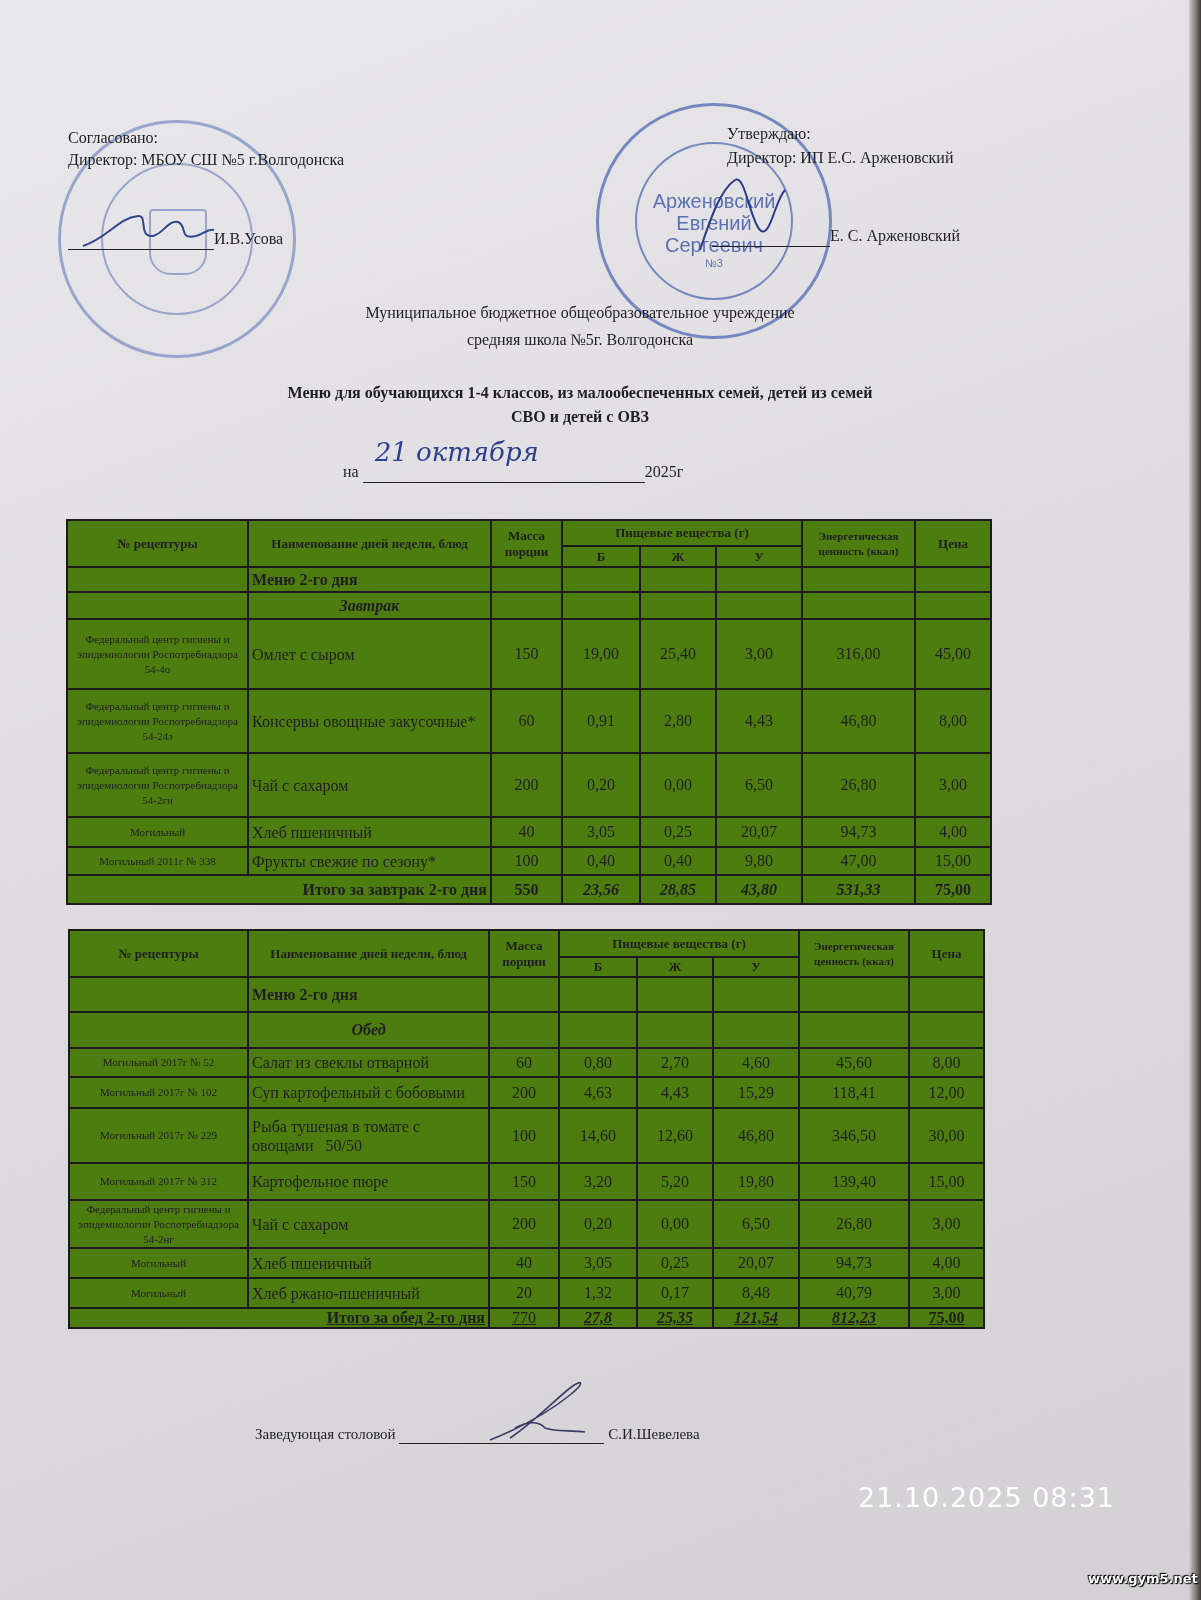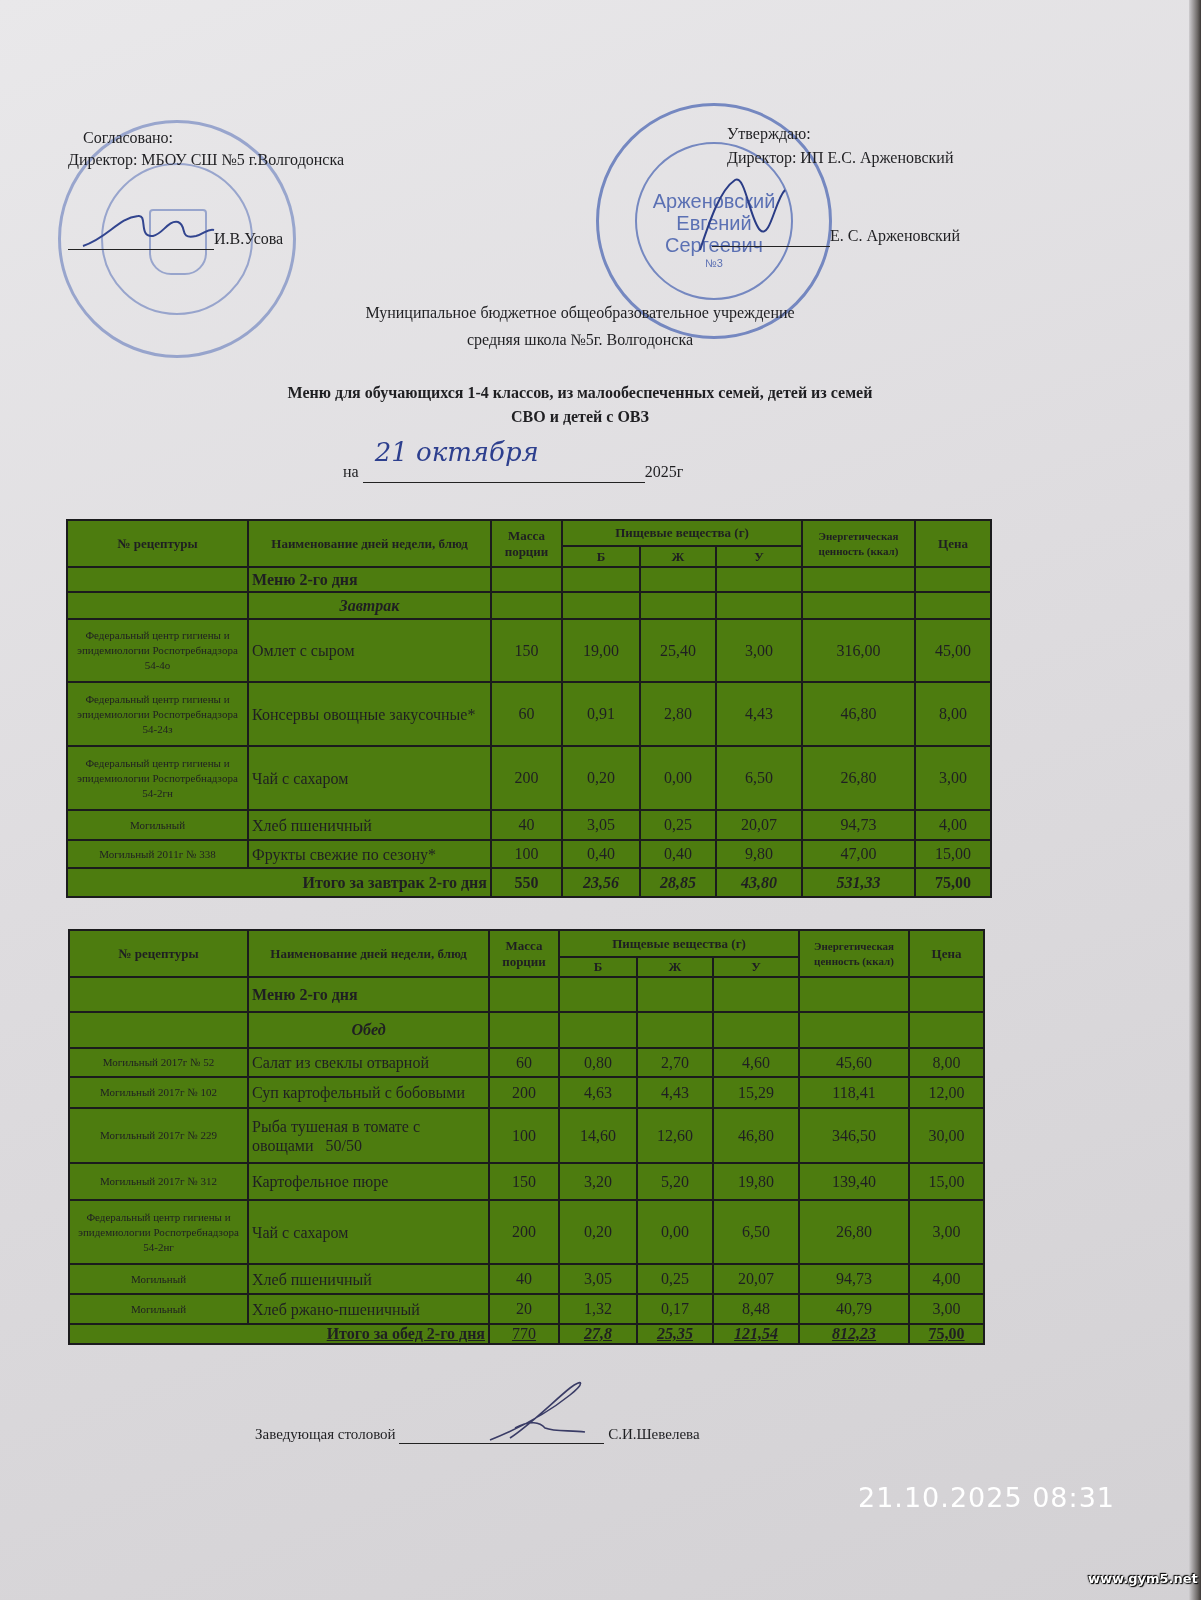"Согласовано:" div.abs { margin-left: 15px -> none }
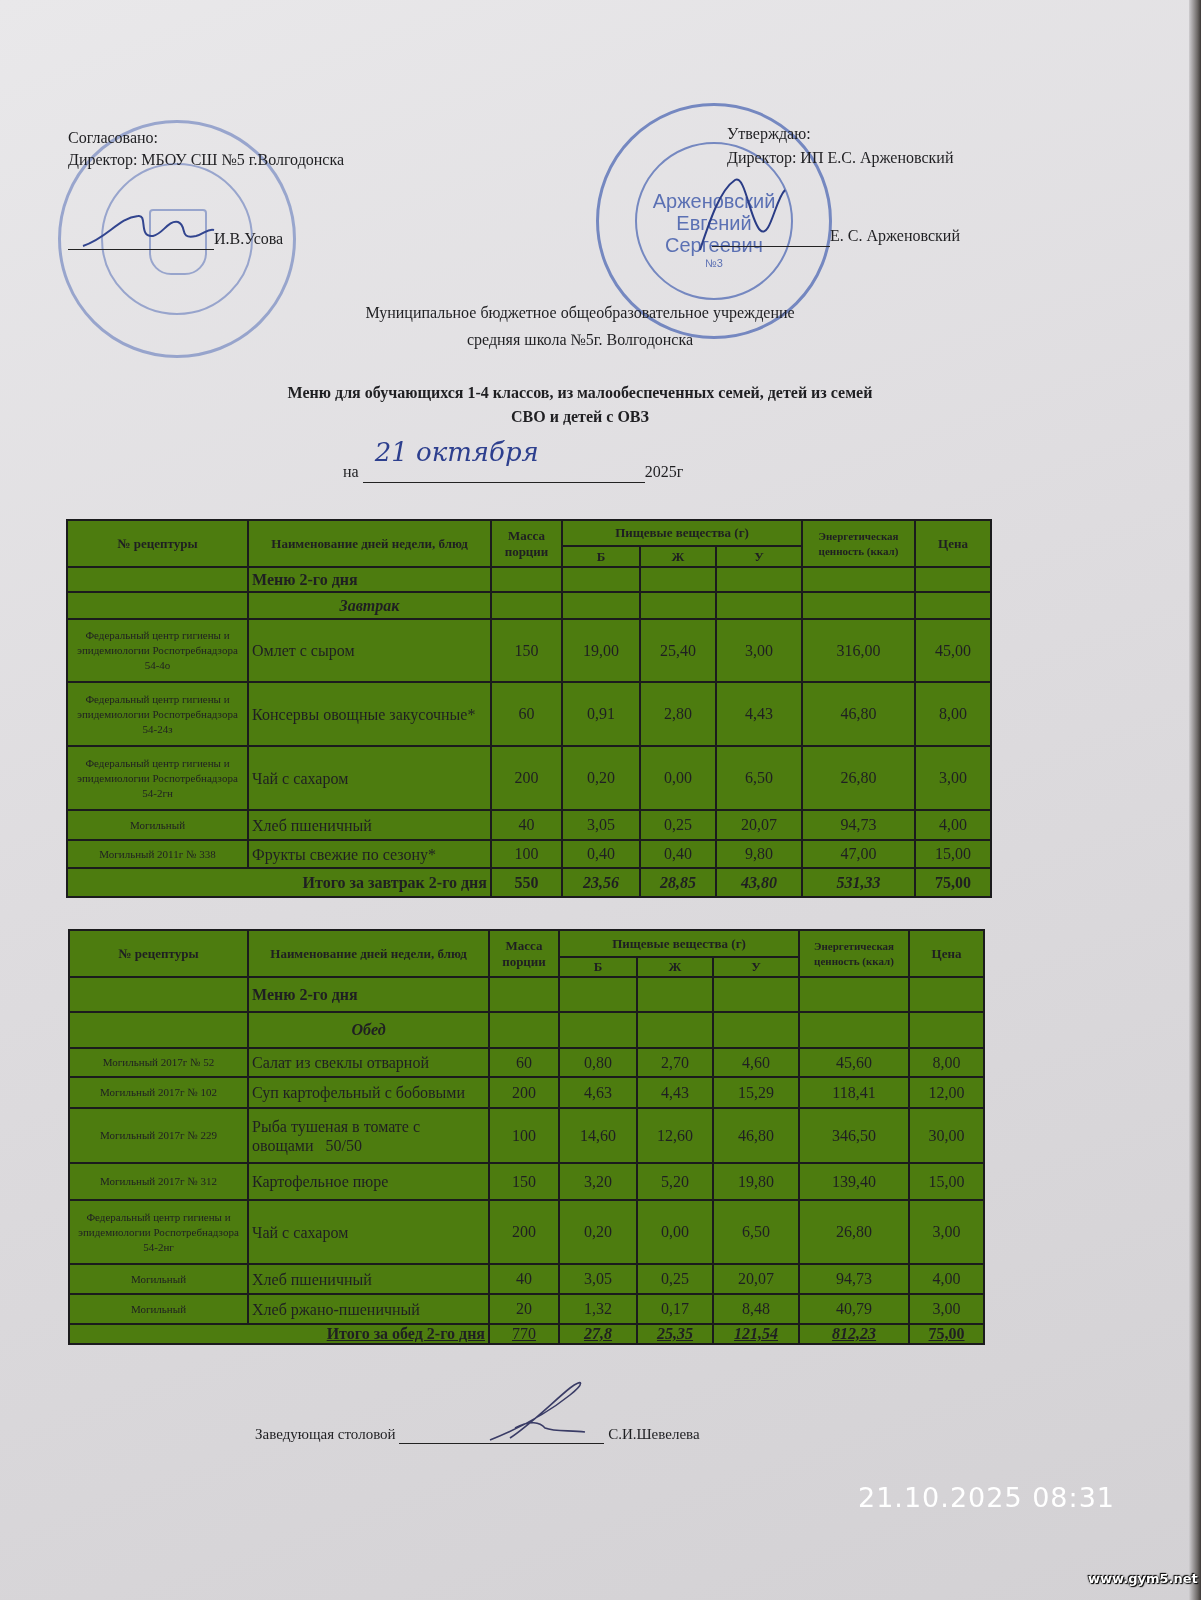"Федеральный центр гигиены и эпидемиологии Роспотребнадзора 54-4о" tr { height: 63px -> 70px }
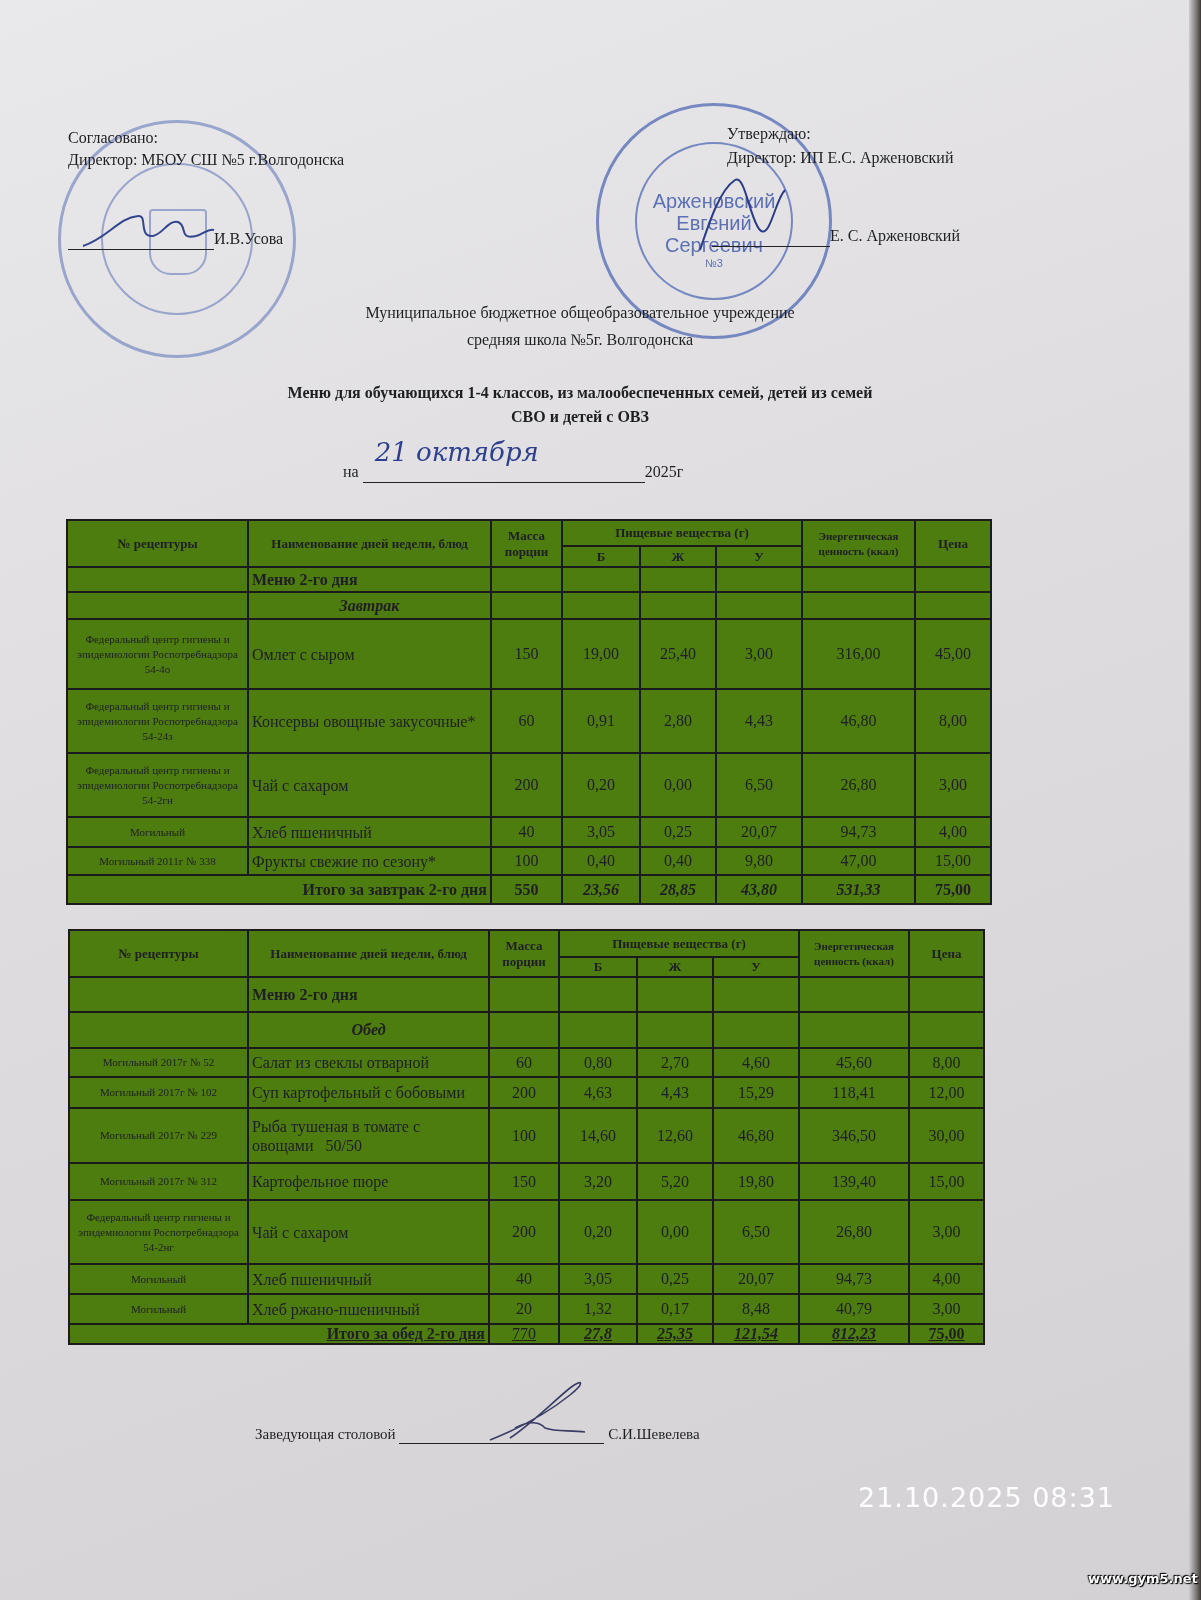"Федеральный центр гигиены и эпидемиологии Роспотребнадзора 54-2нг" tr { height: 64px -> 48px }
